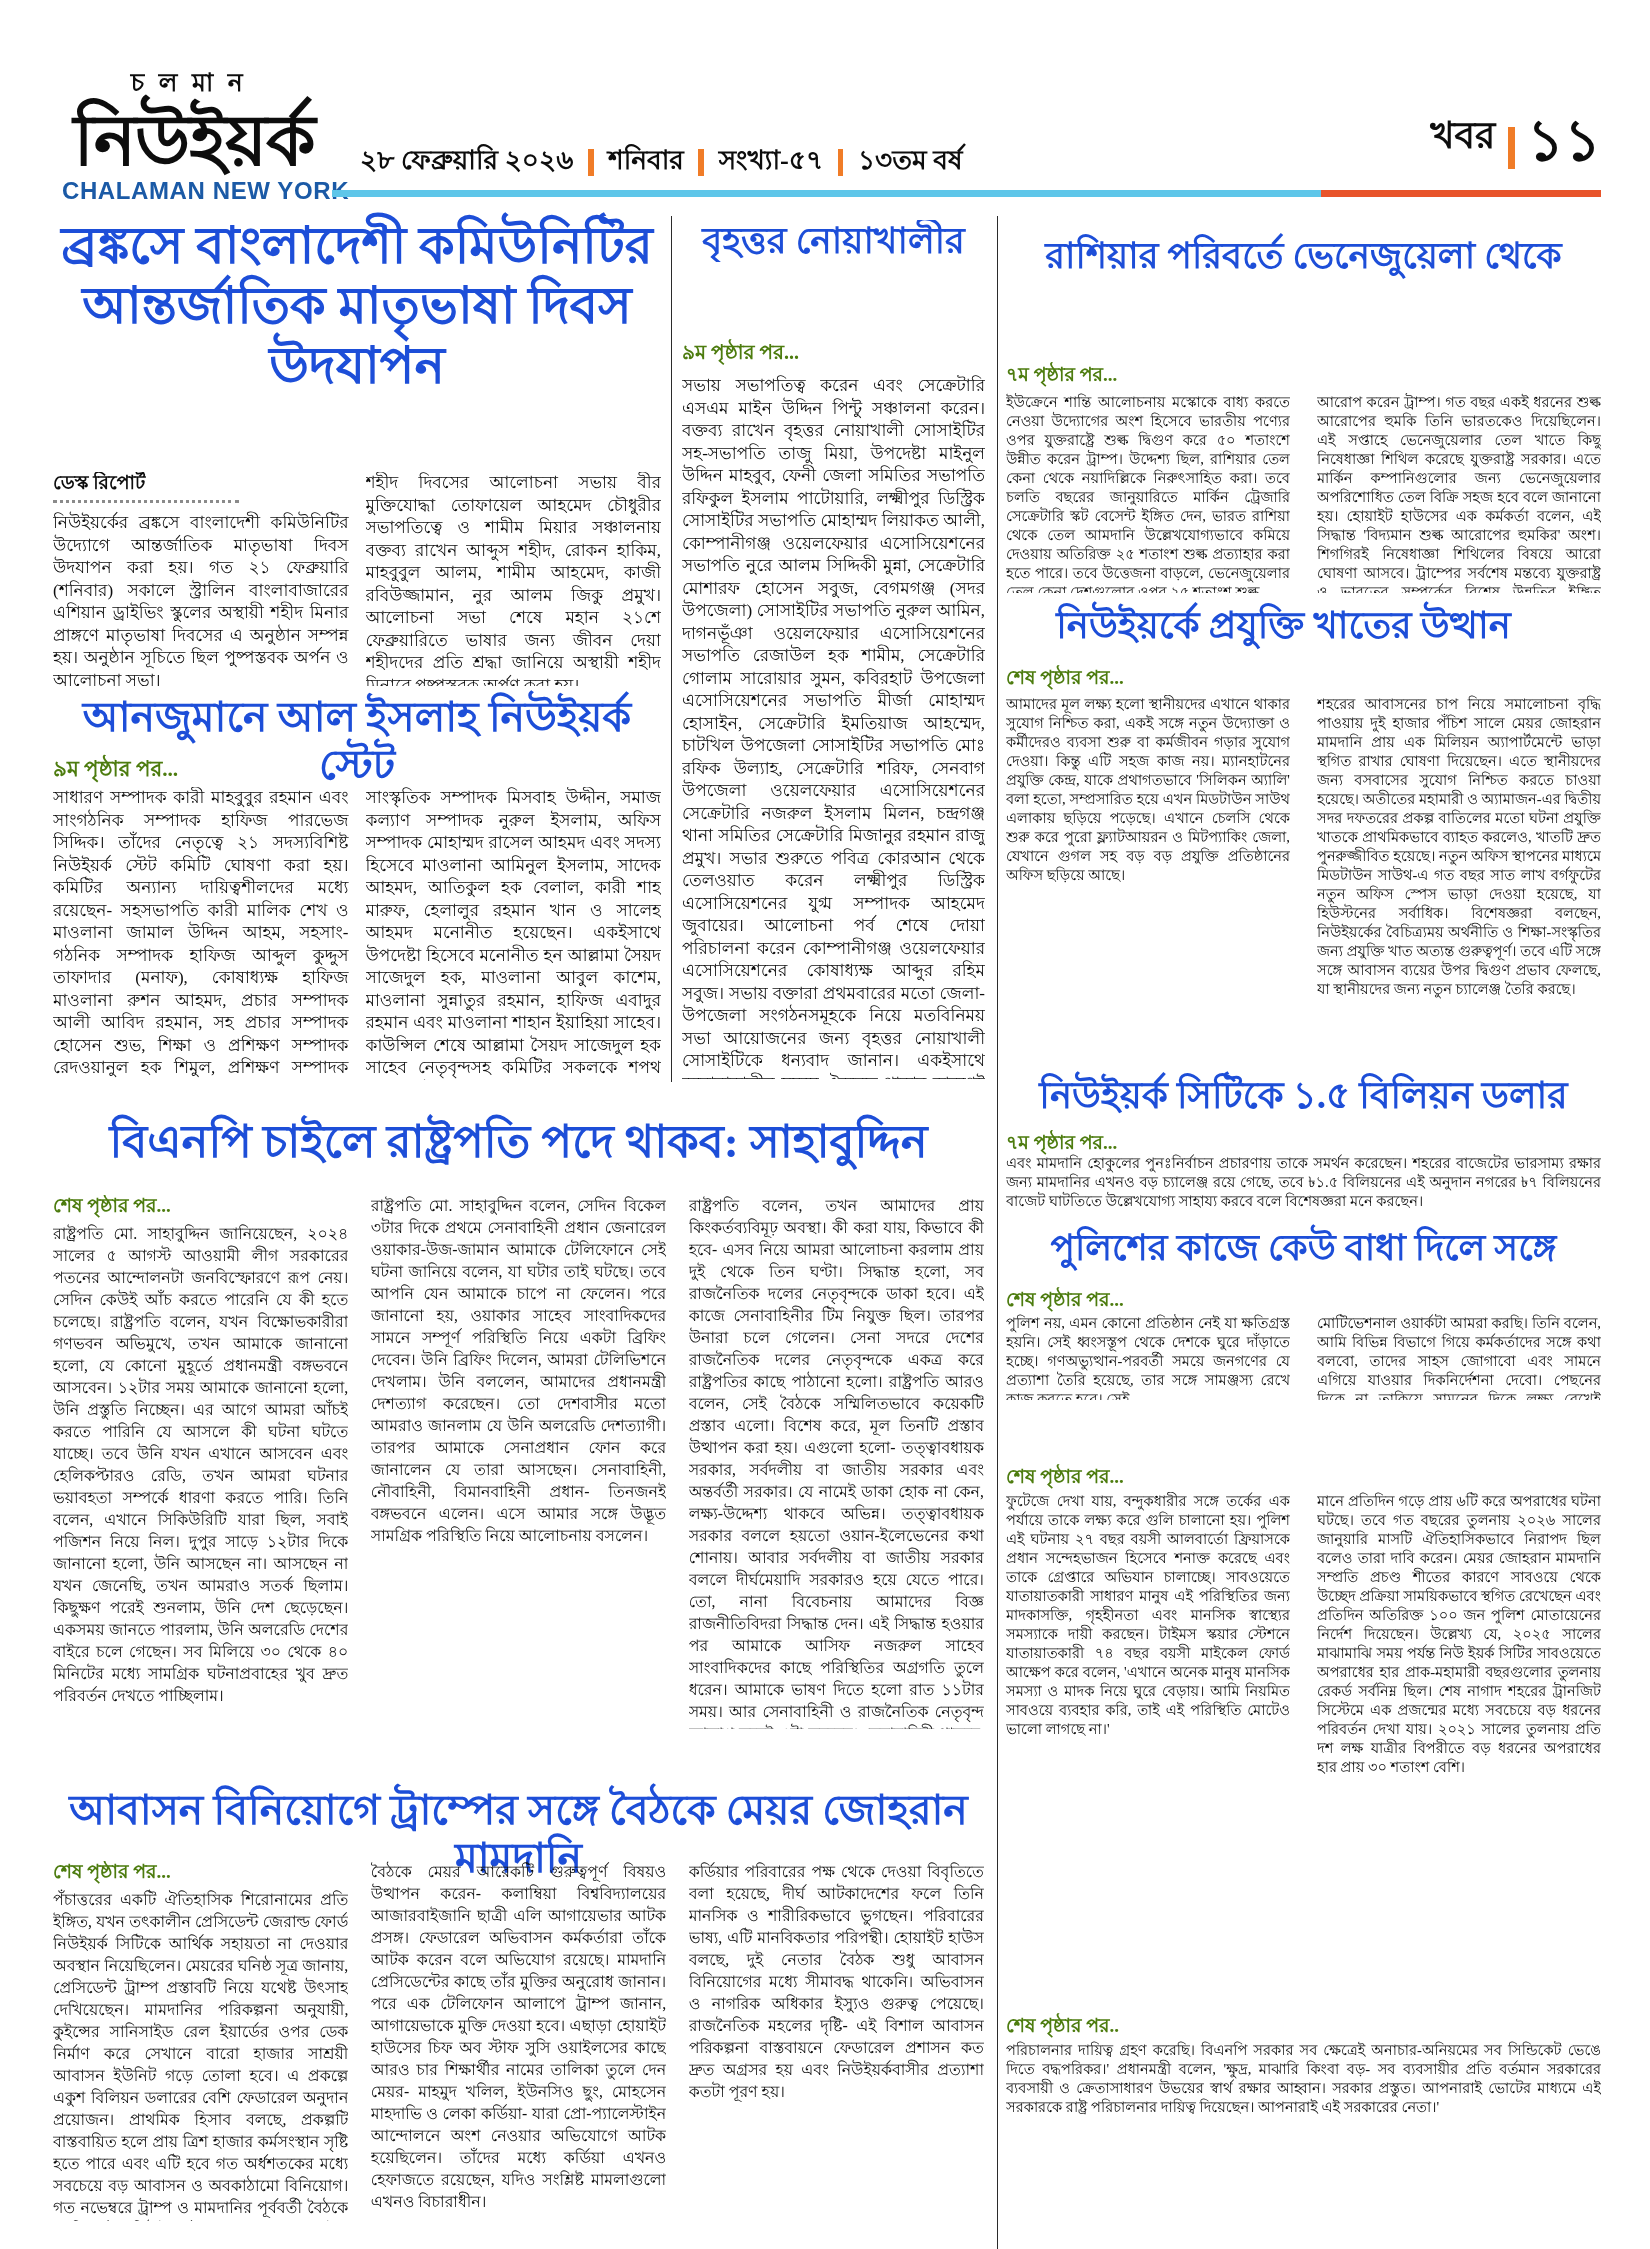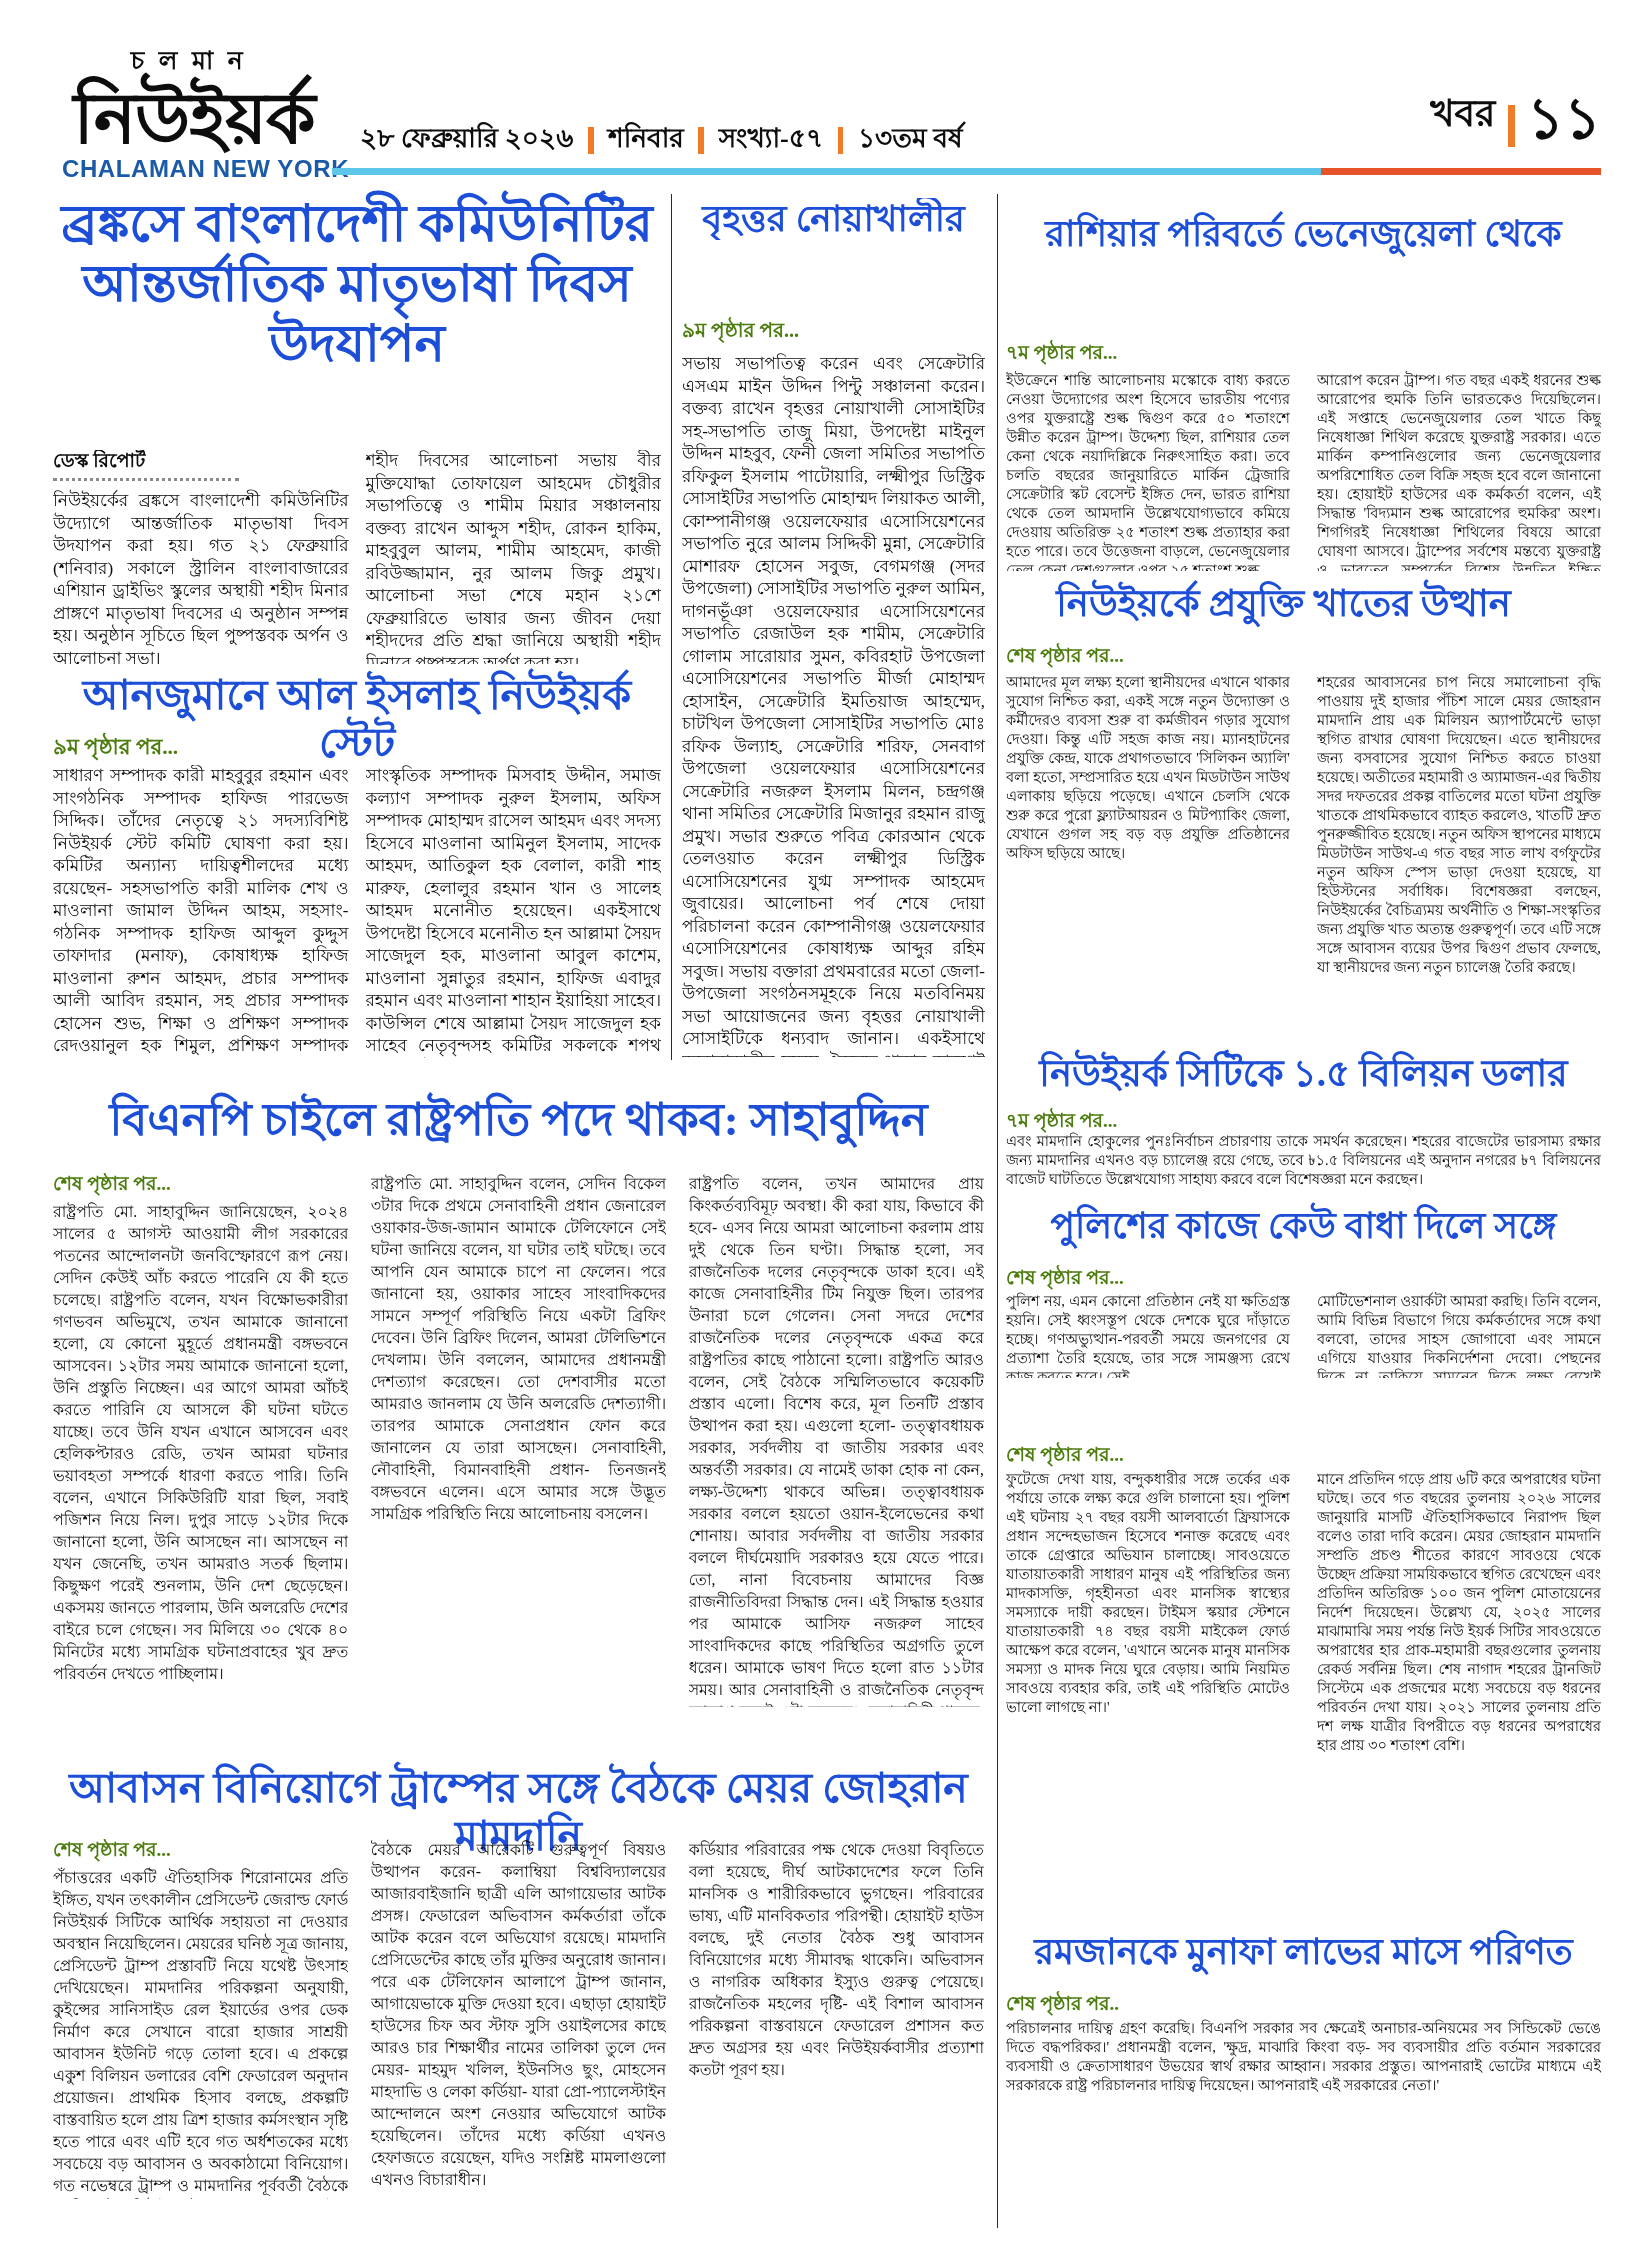"চলমান" .abs { margin-top: none -> 22px }
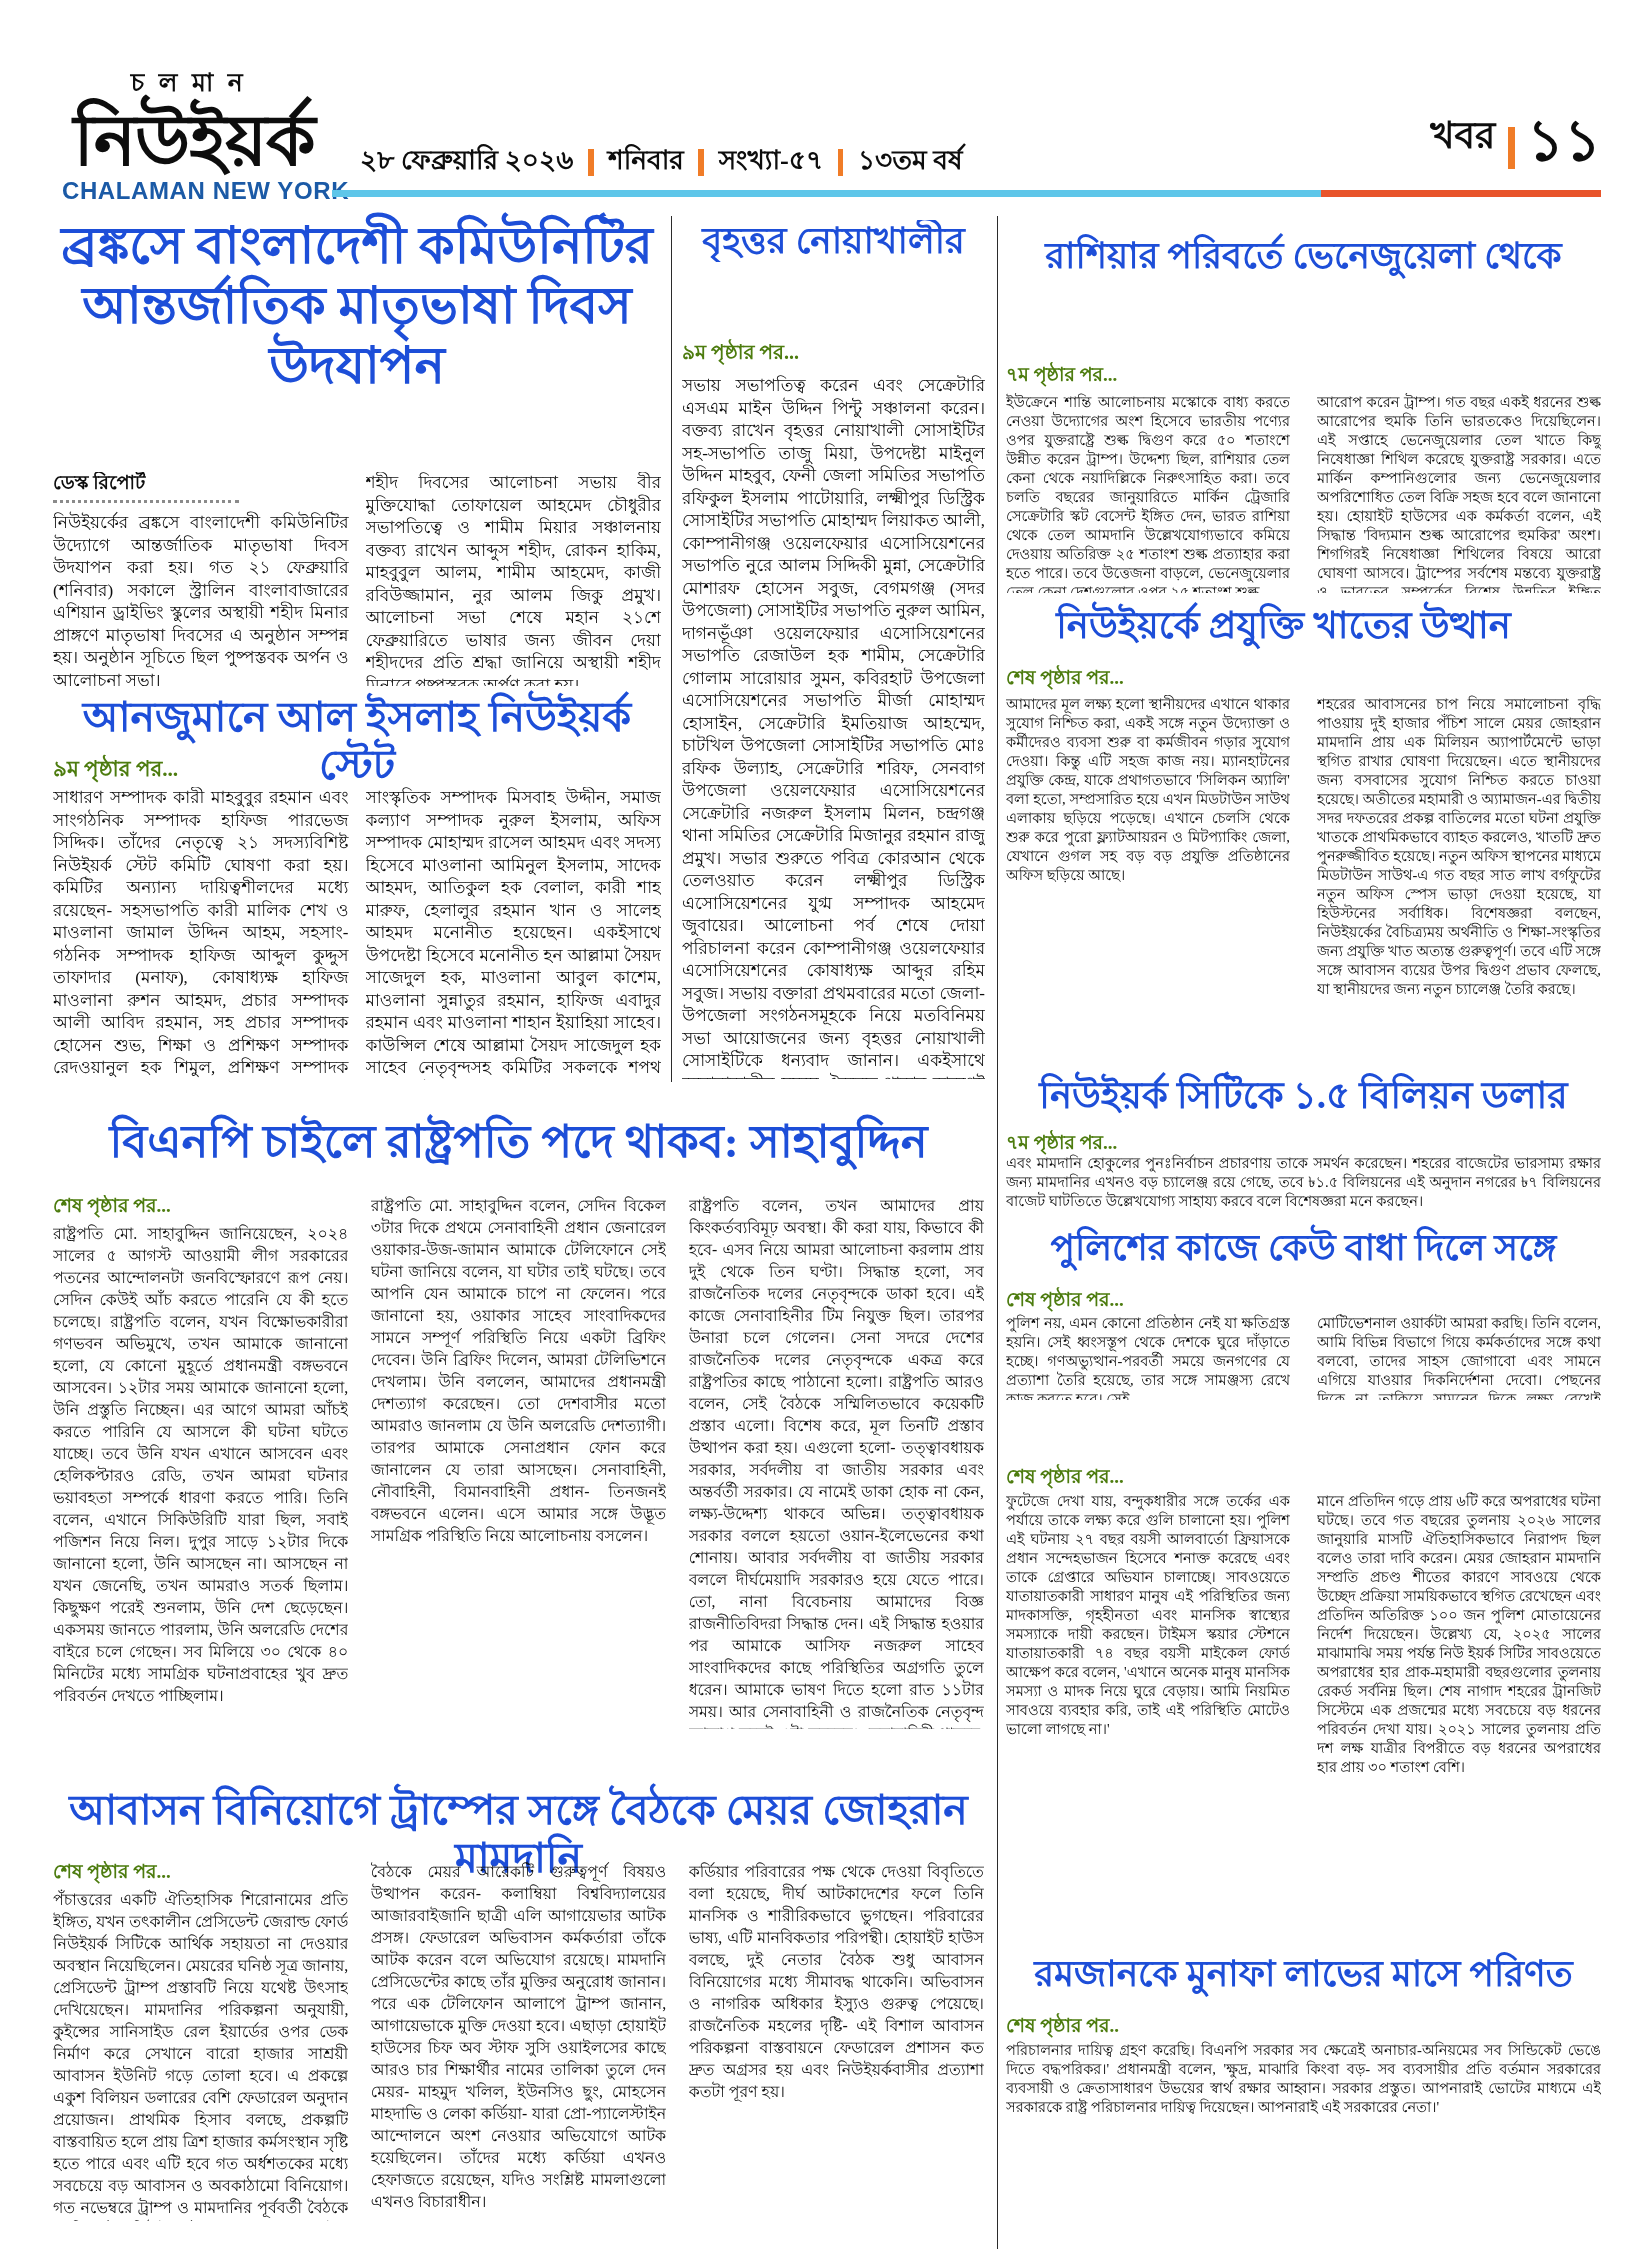"রমজানকে মুনাফা লাভের মাসে পরিণত" div.abs { html: <div>রমজানকে মুনাফা লাভের মাসে পরিণত</div> -> none }
